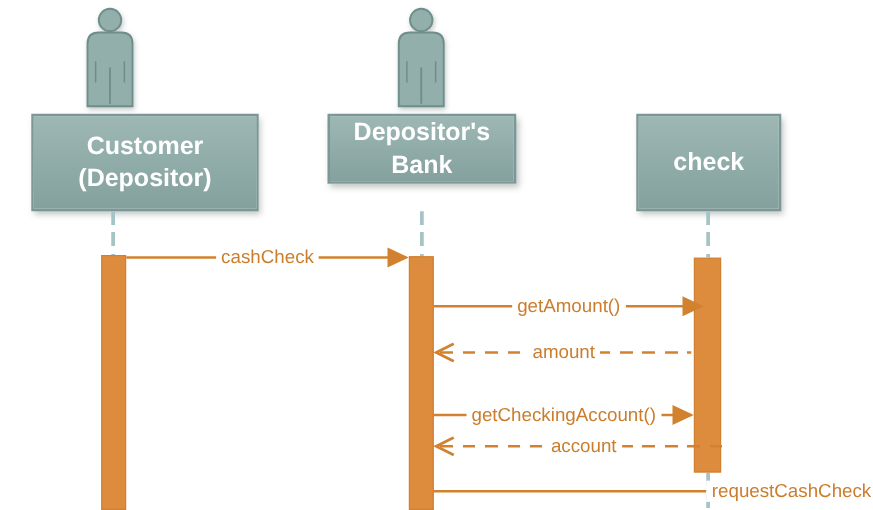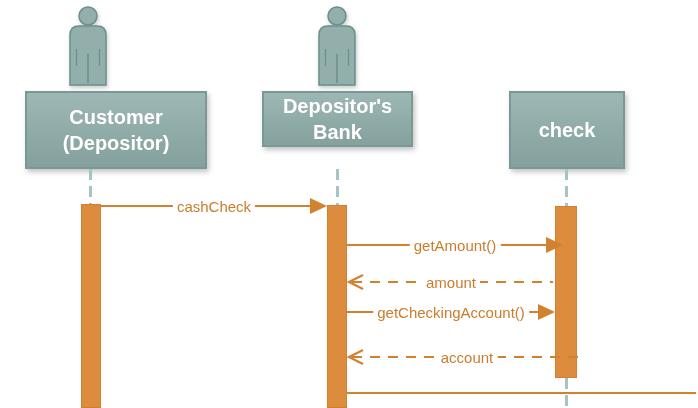"getCheckingAccount()" .m-getchecking { top: 304px -> 324px }
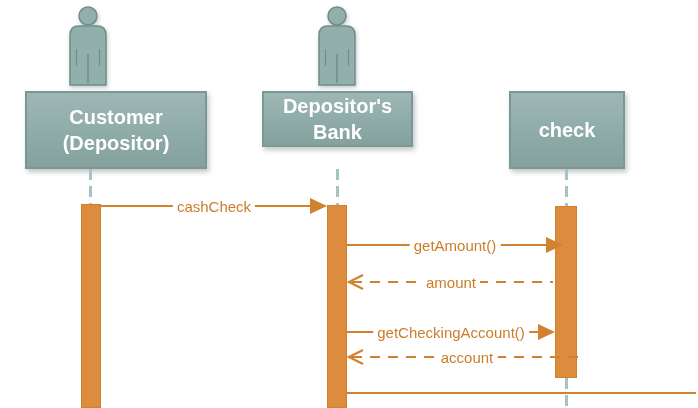"requestCashCheck" span.msg-label { html: none -> <span>requestCashCheck</span> }
